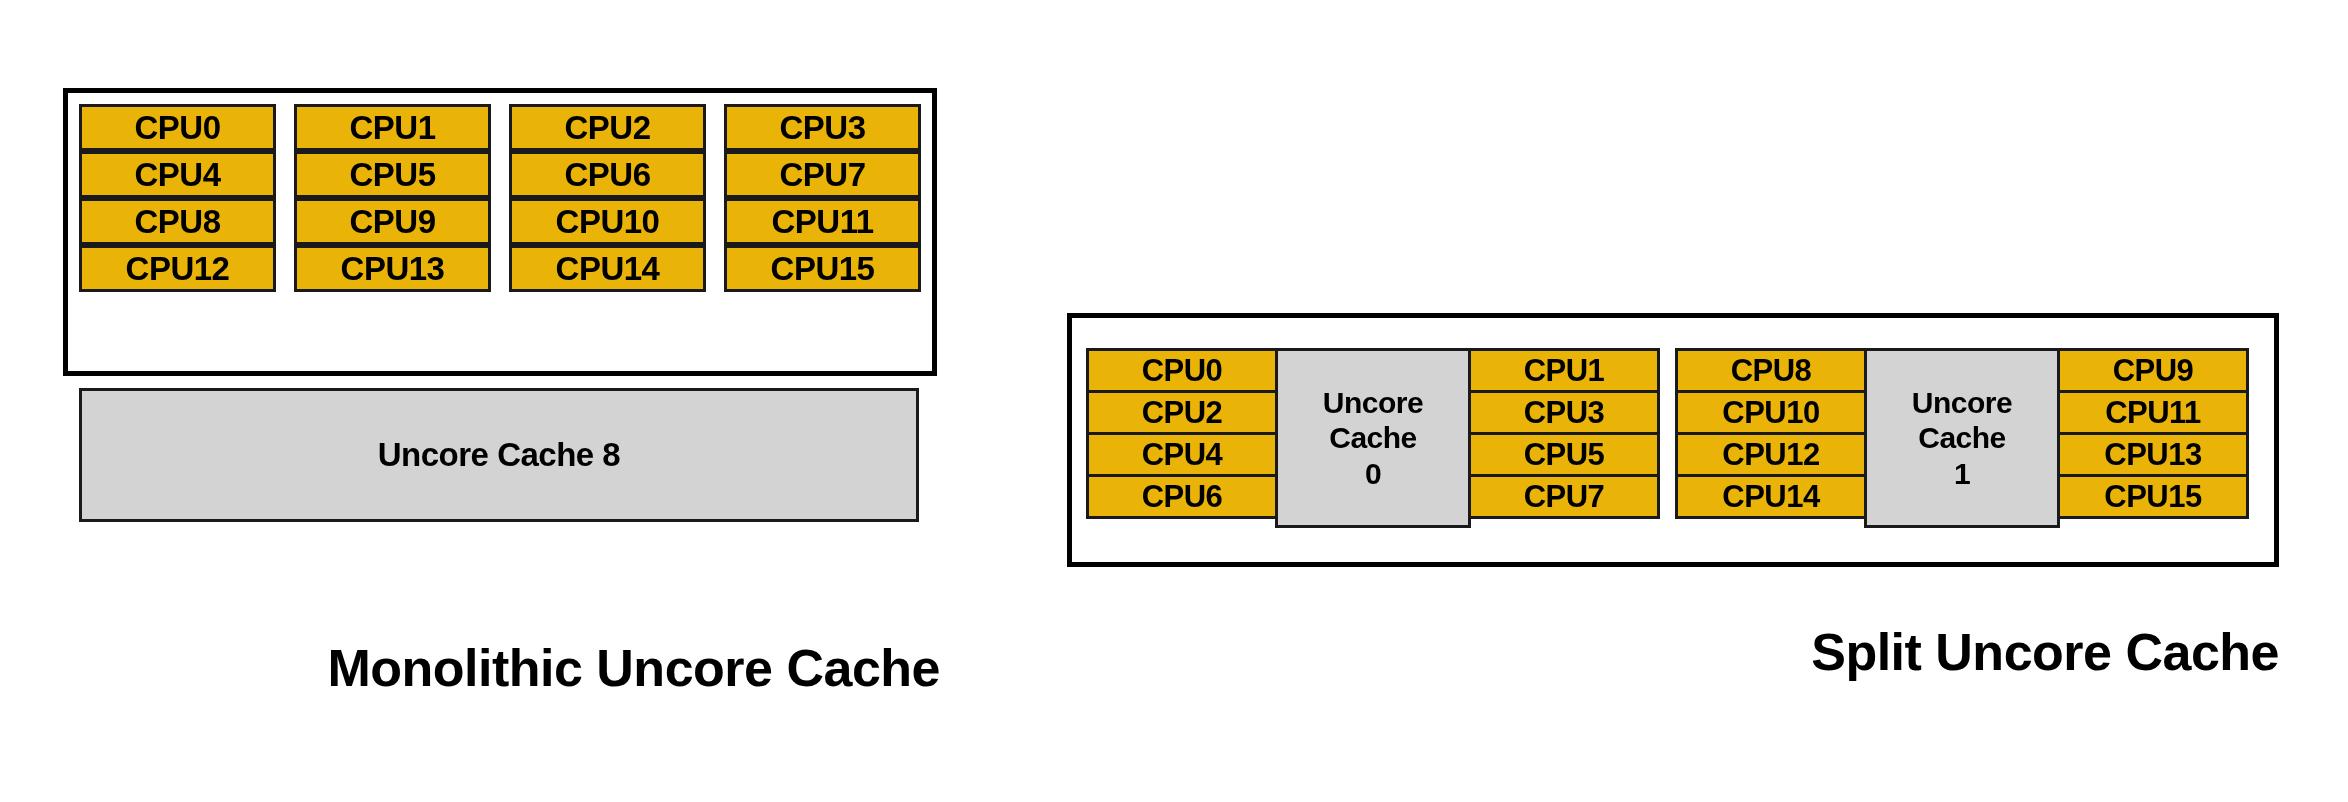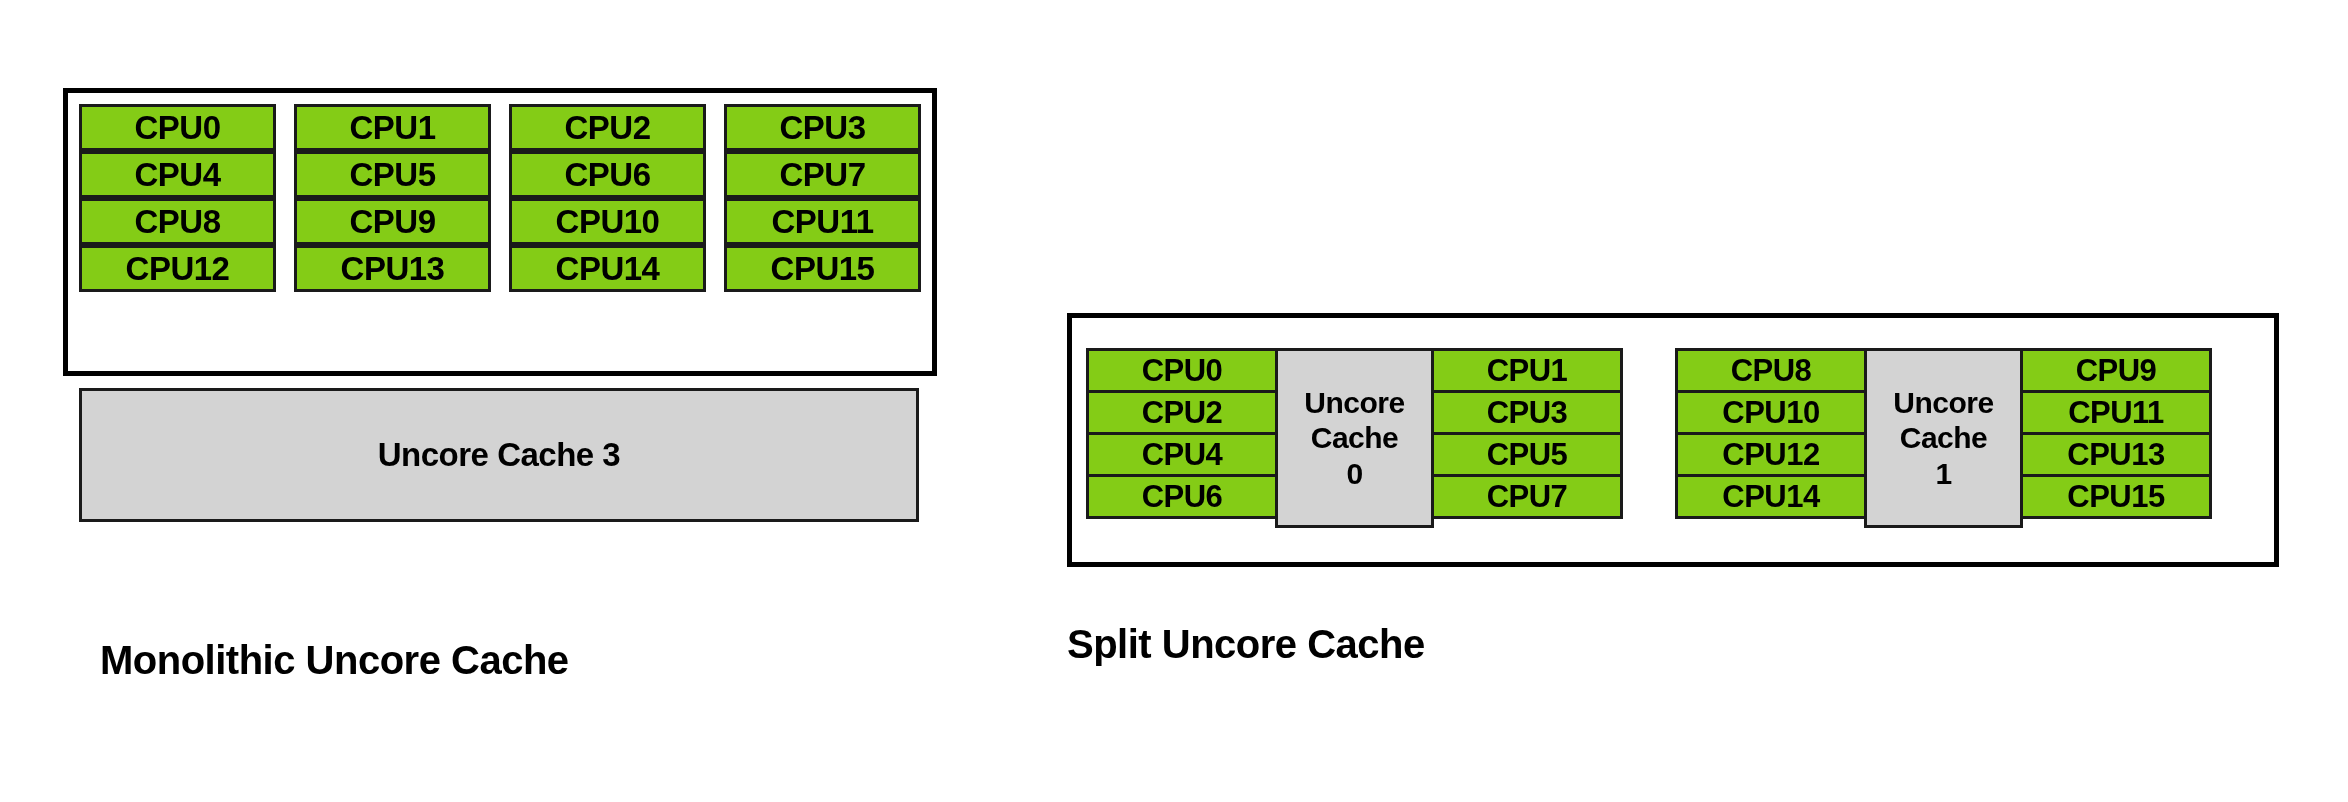"CPU0" .cpu-box { background: #84cc16 -> #eab308 }
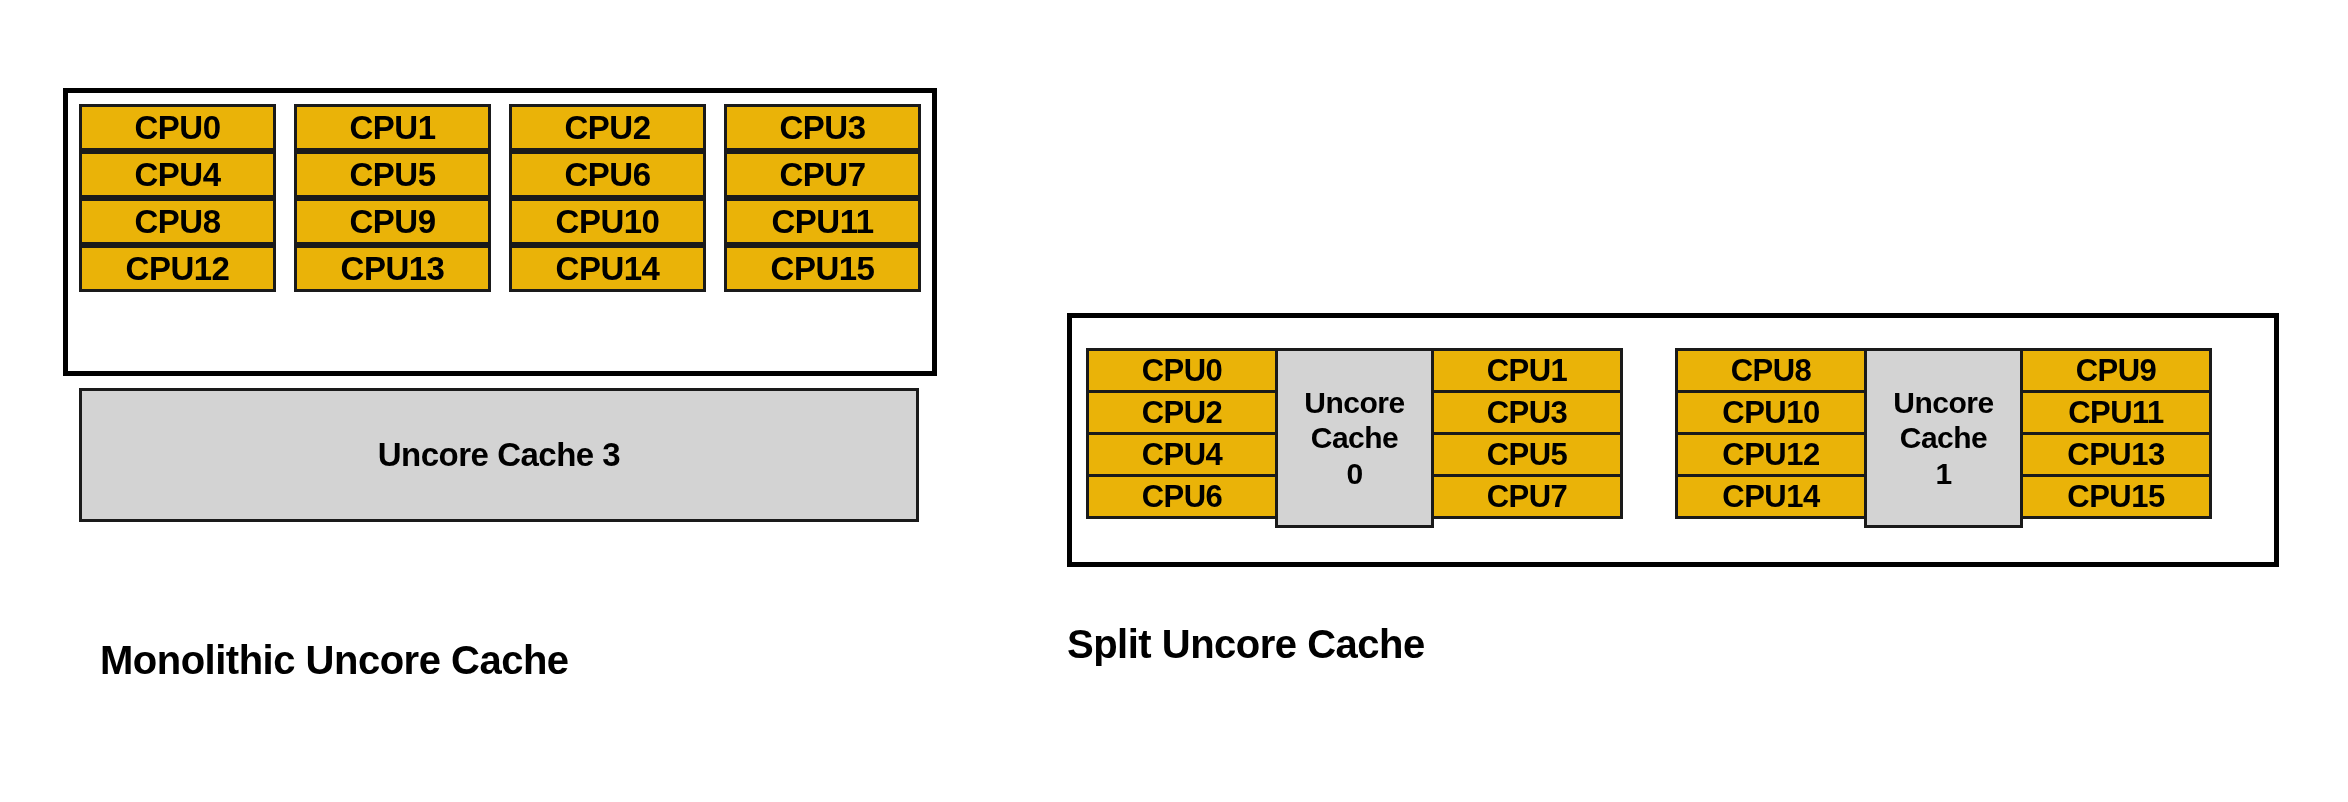"Uncore" .split-col-cache { width: 153px -> 190px }
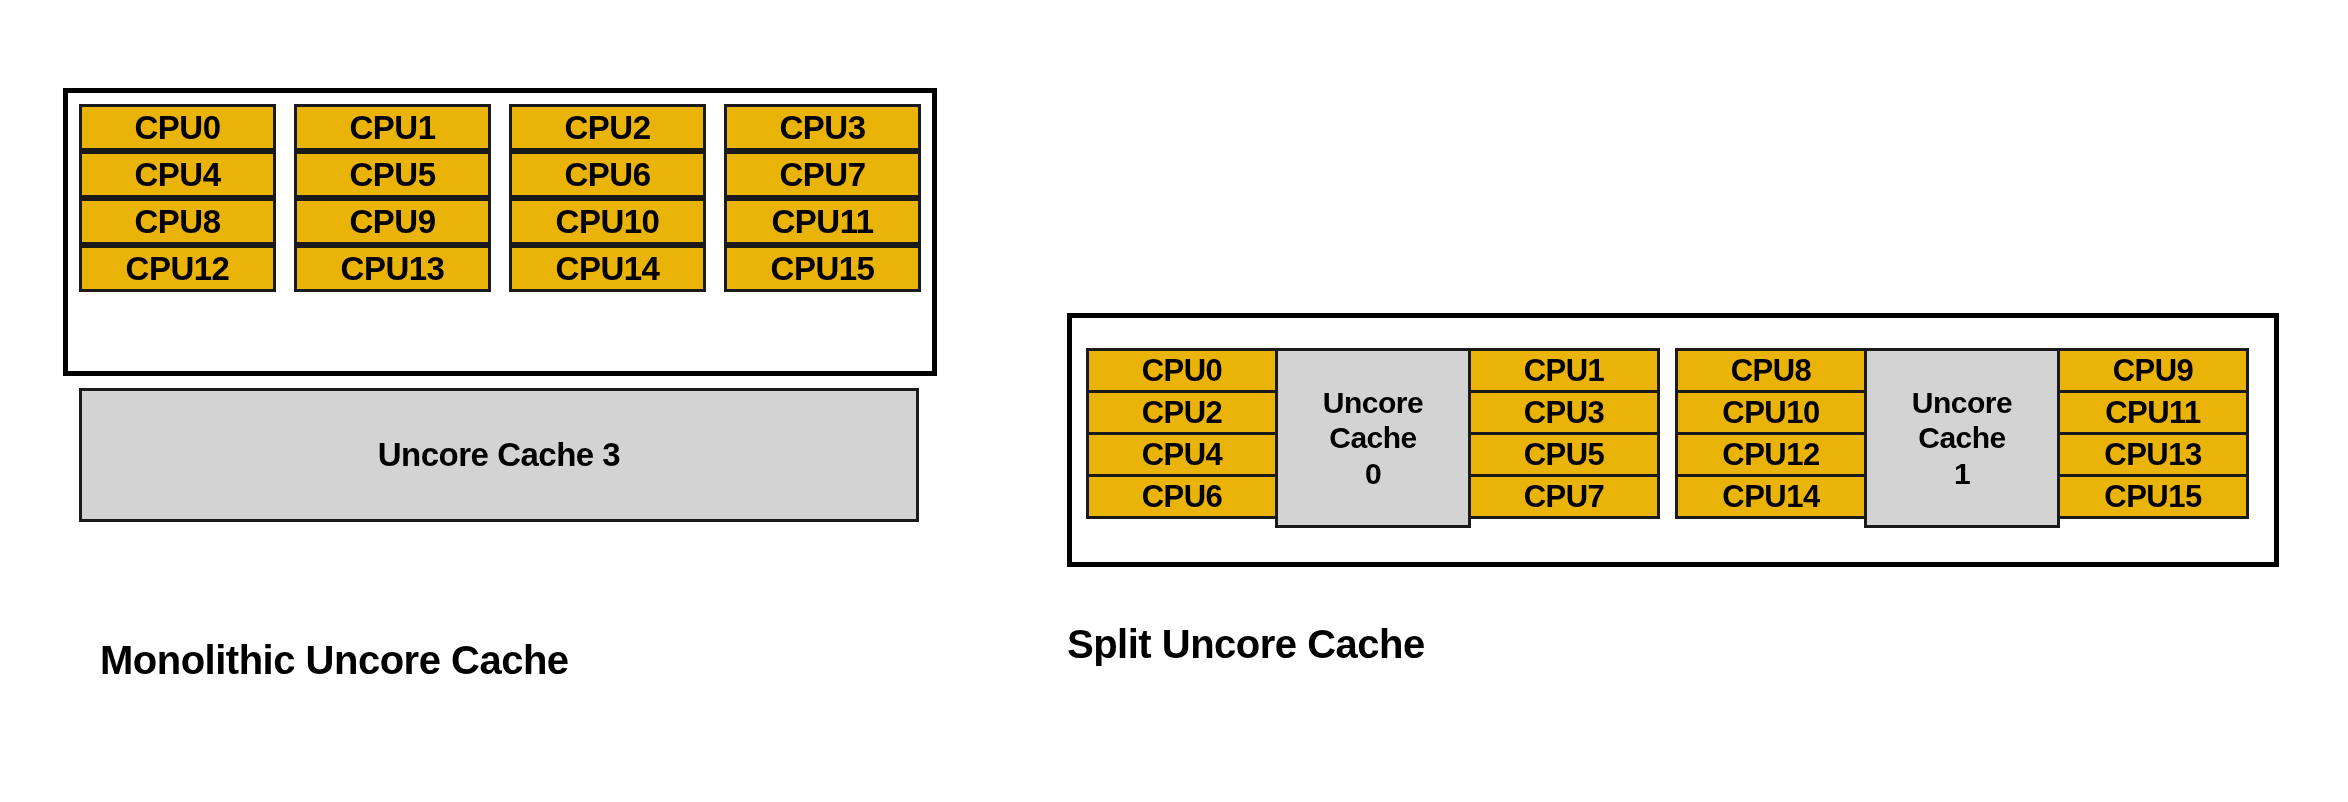"Uncore Cache 3" div.cache-box { text: 3 -> 8 }
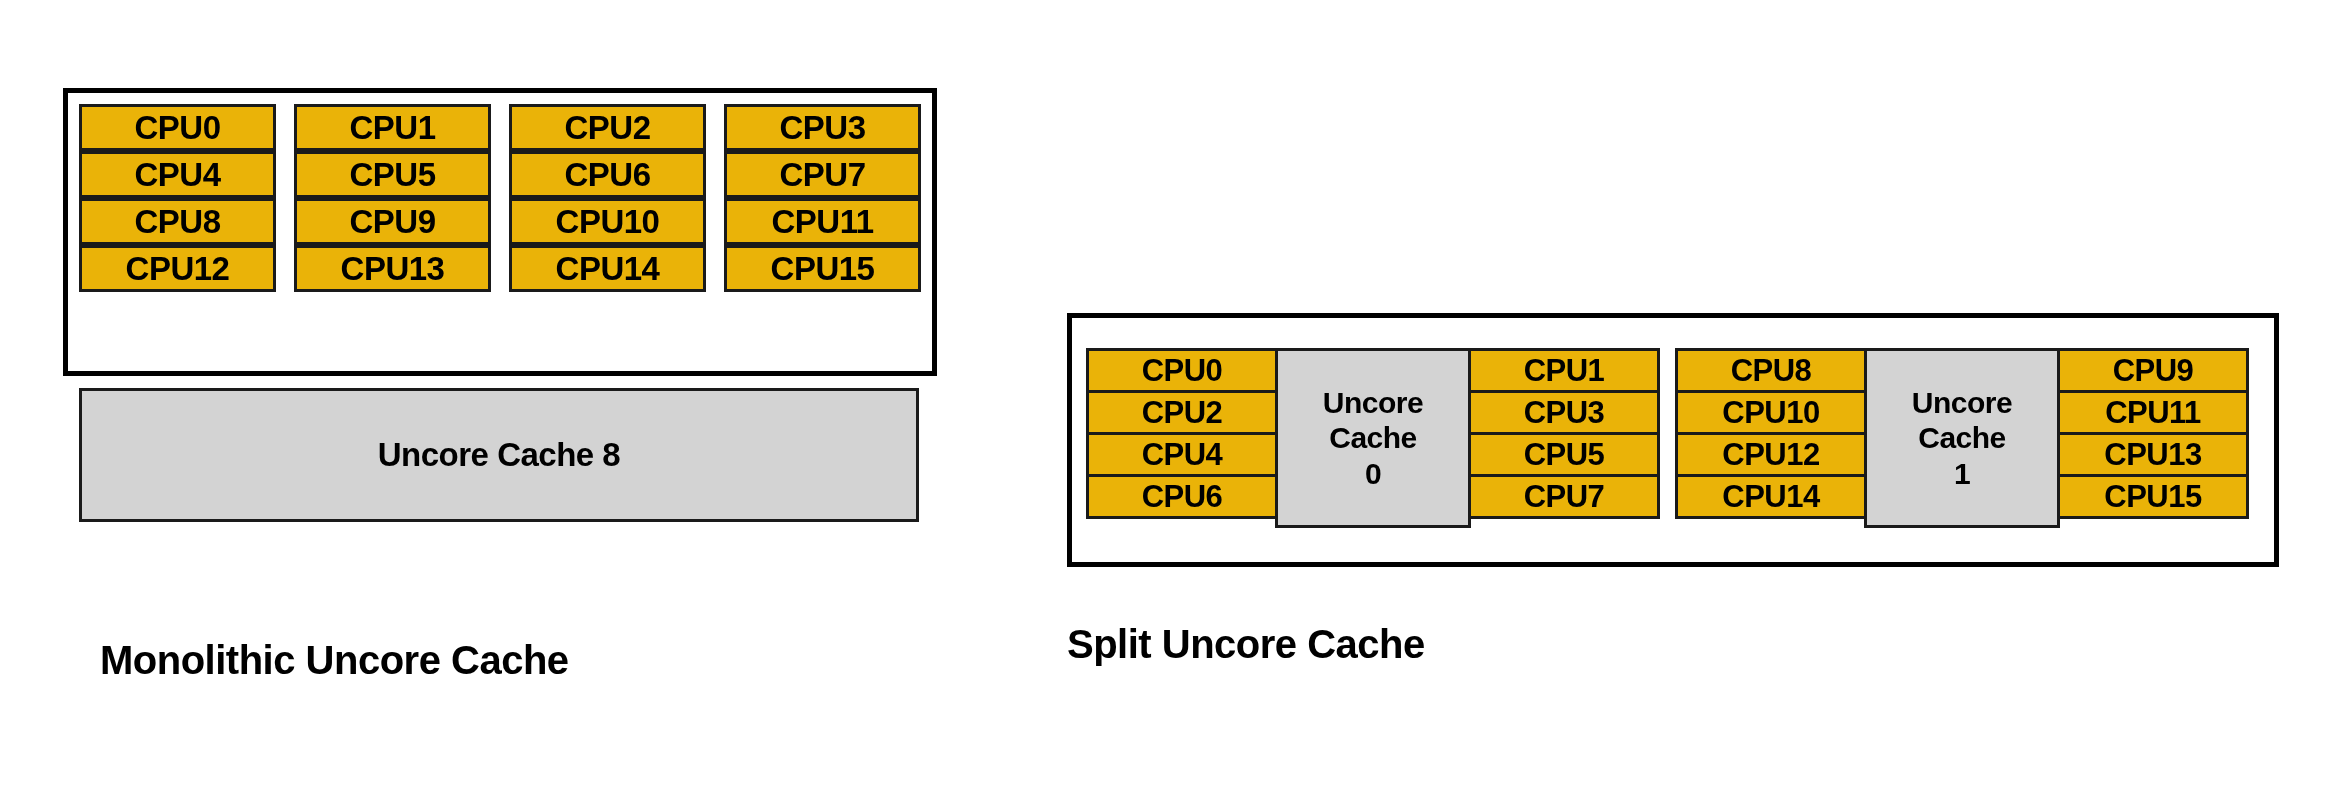"Monolithic Uncore Cache" .caption { font-size: 40px -> 52px; text-align: left -> right }
